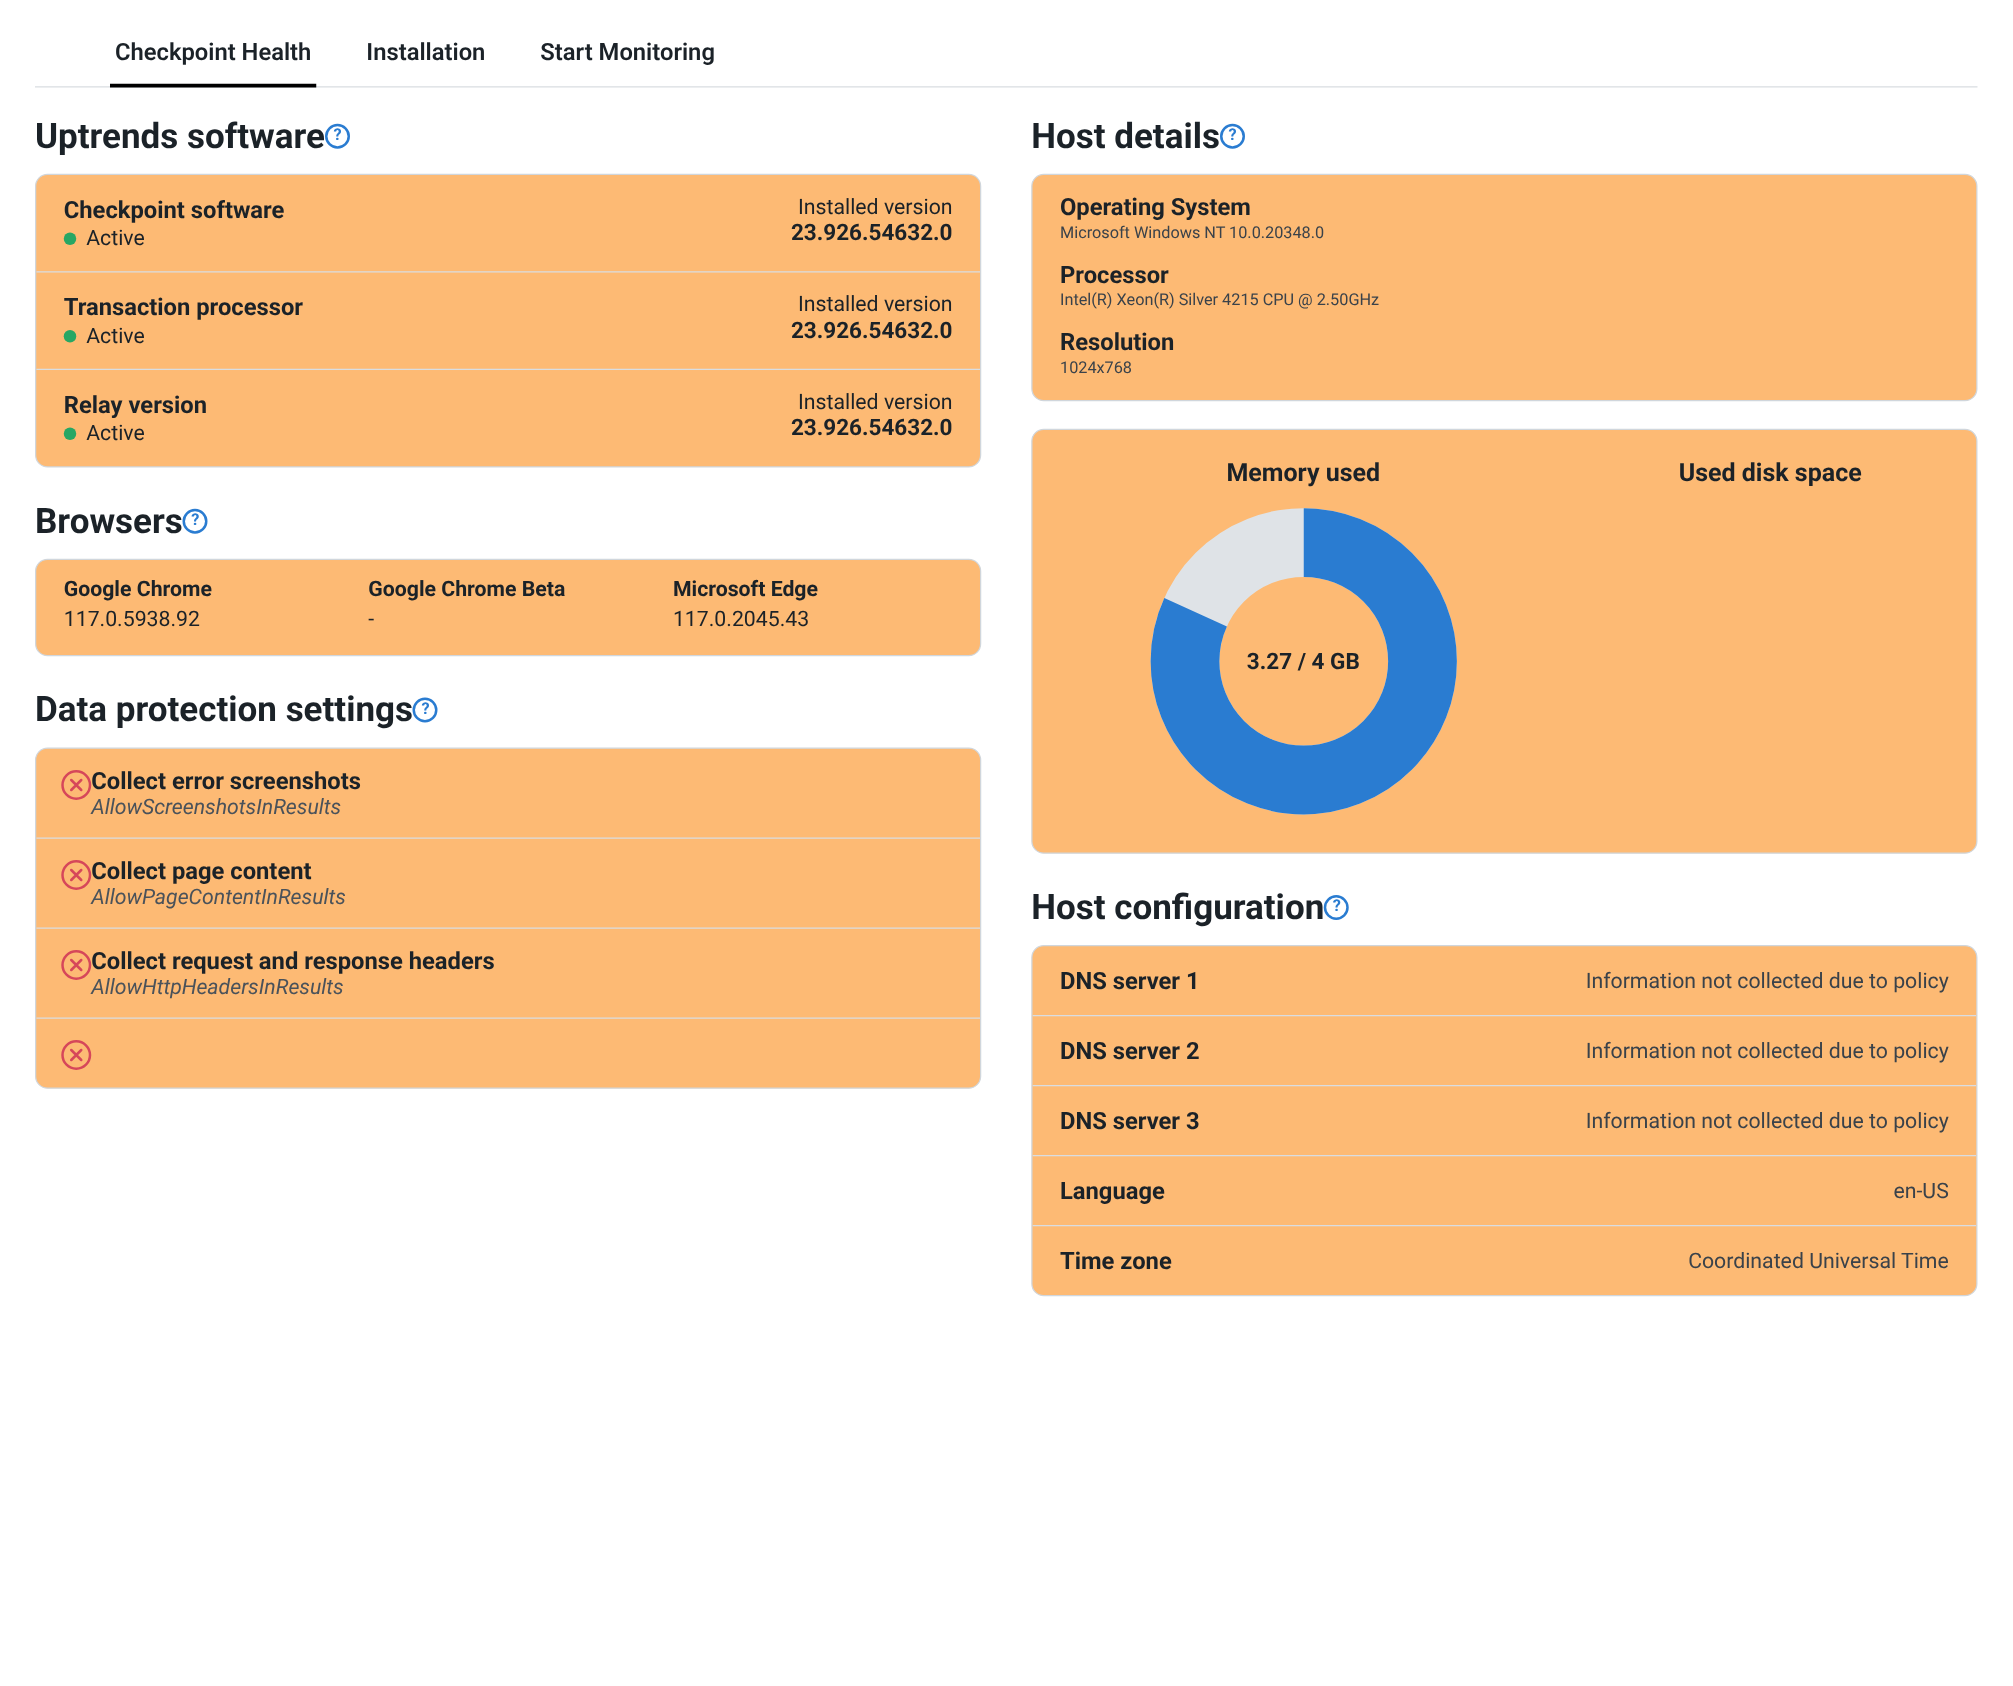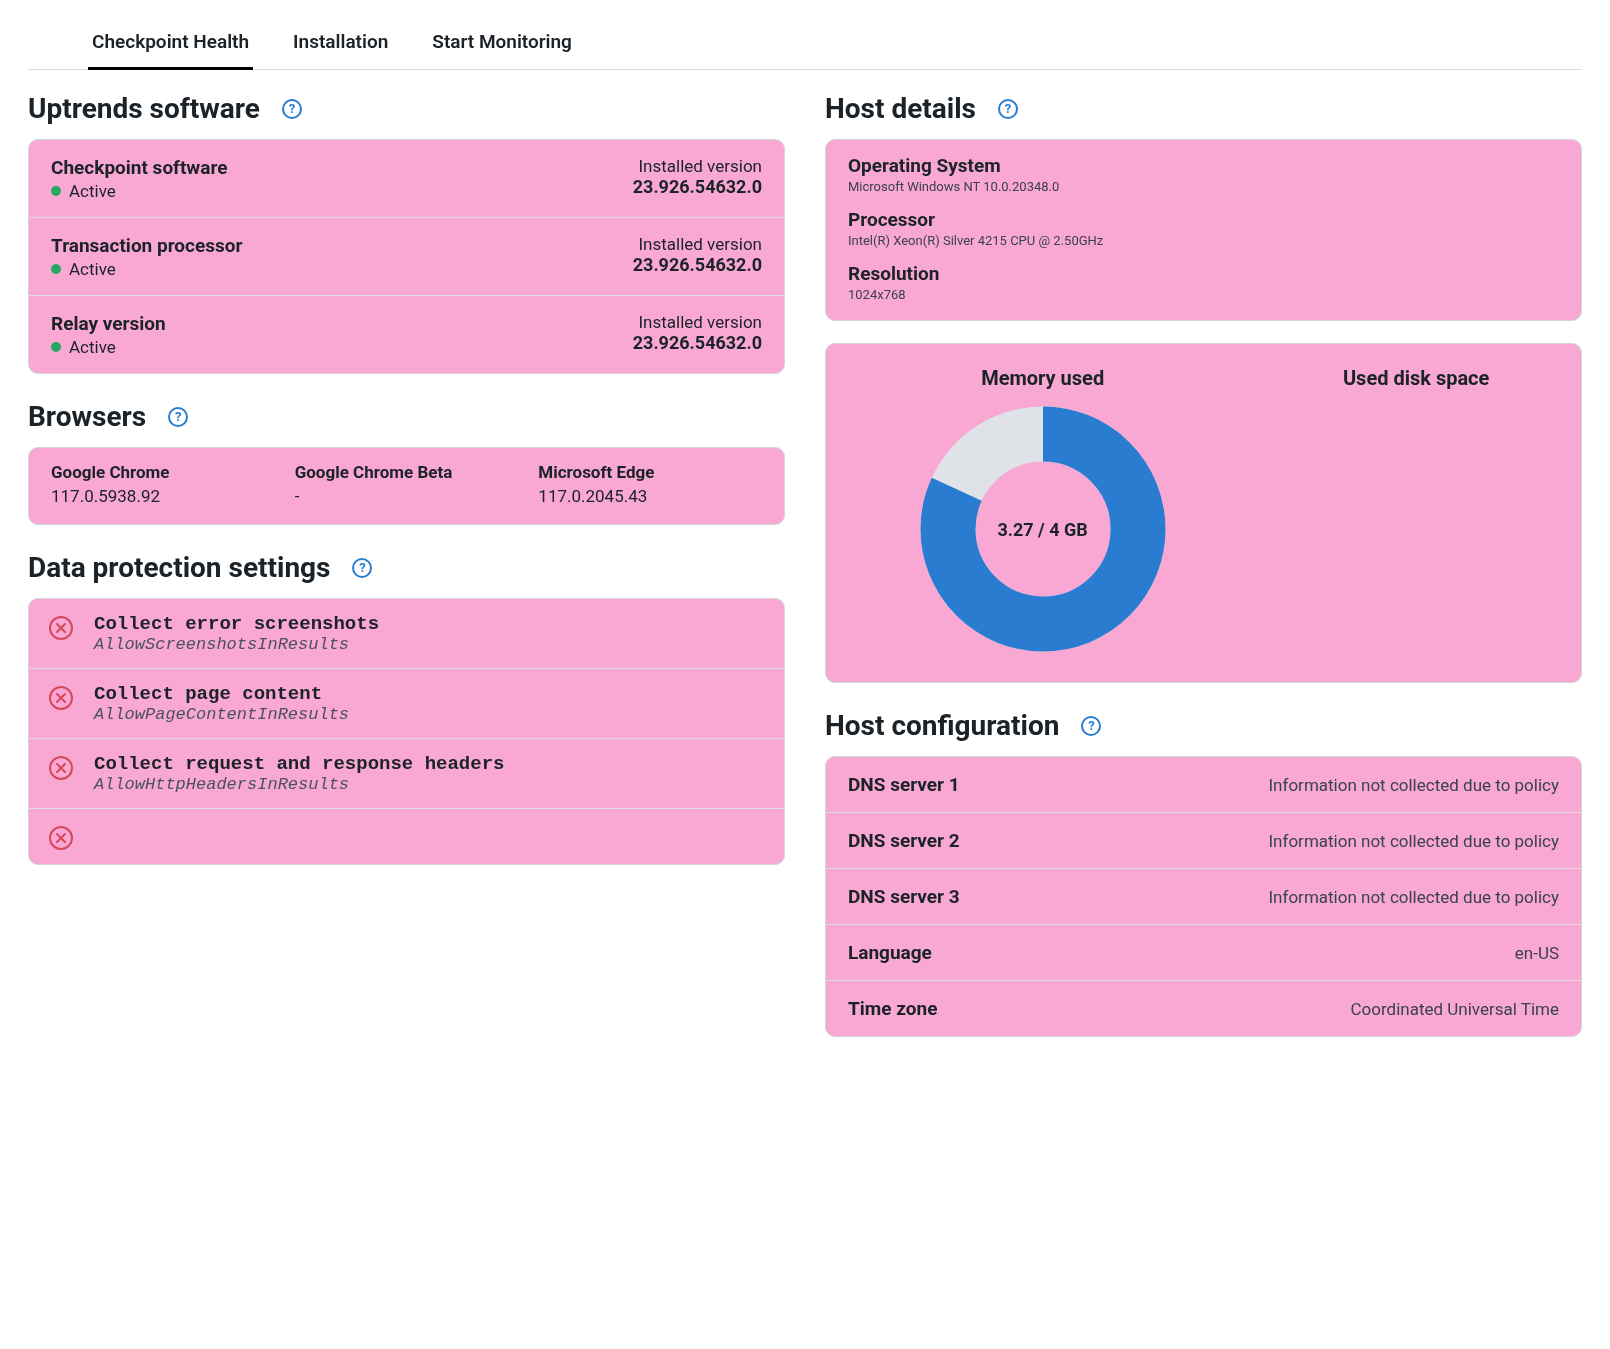"Uptrends software" h2.section { gap: 22px -> 0 }
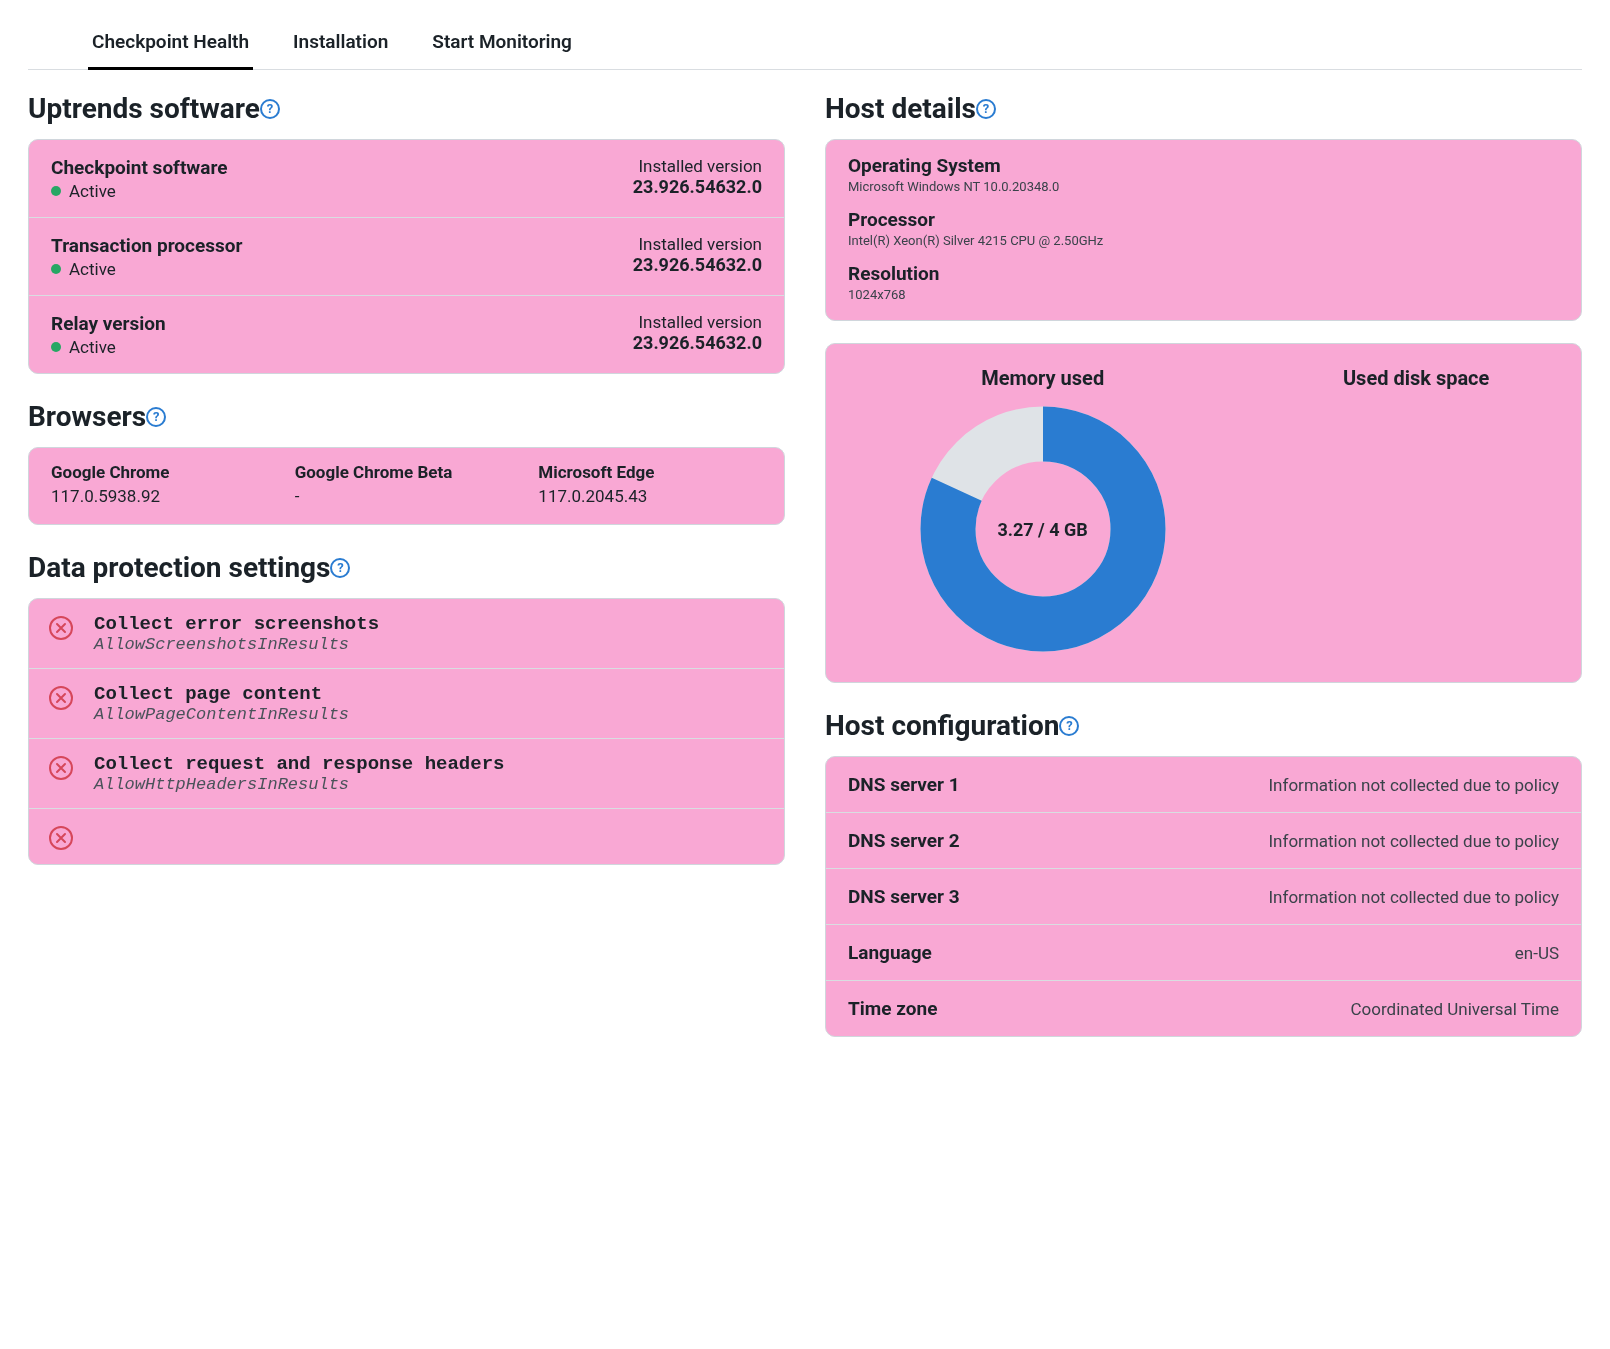"Checkpoint software" .card { background: #f9a8d4 -> #fdba74 }
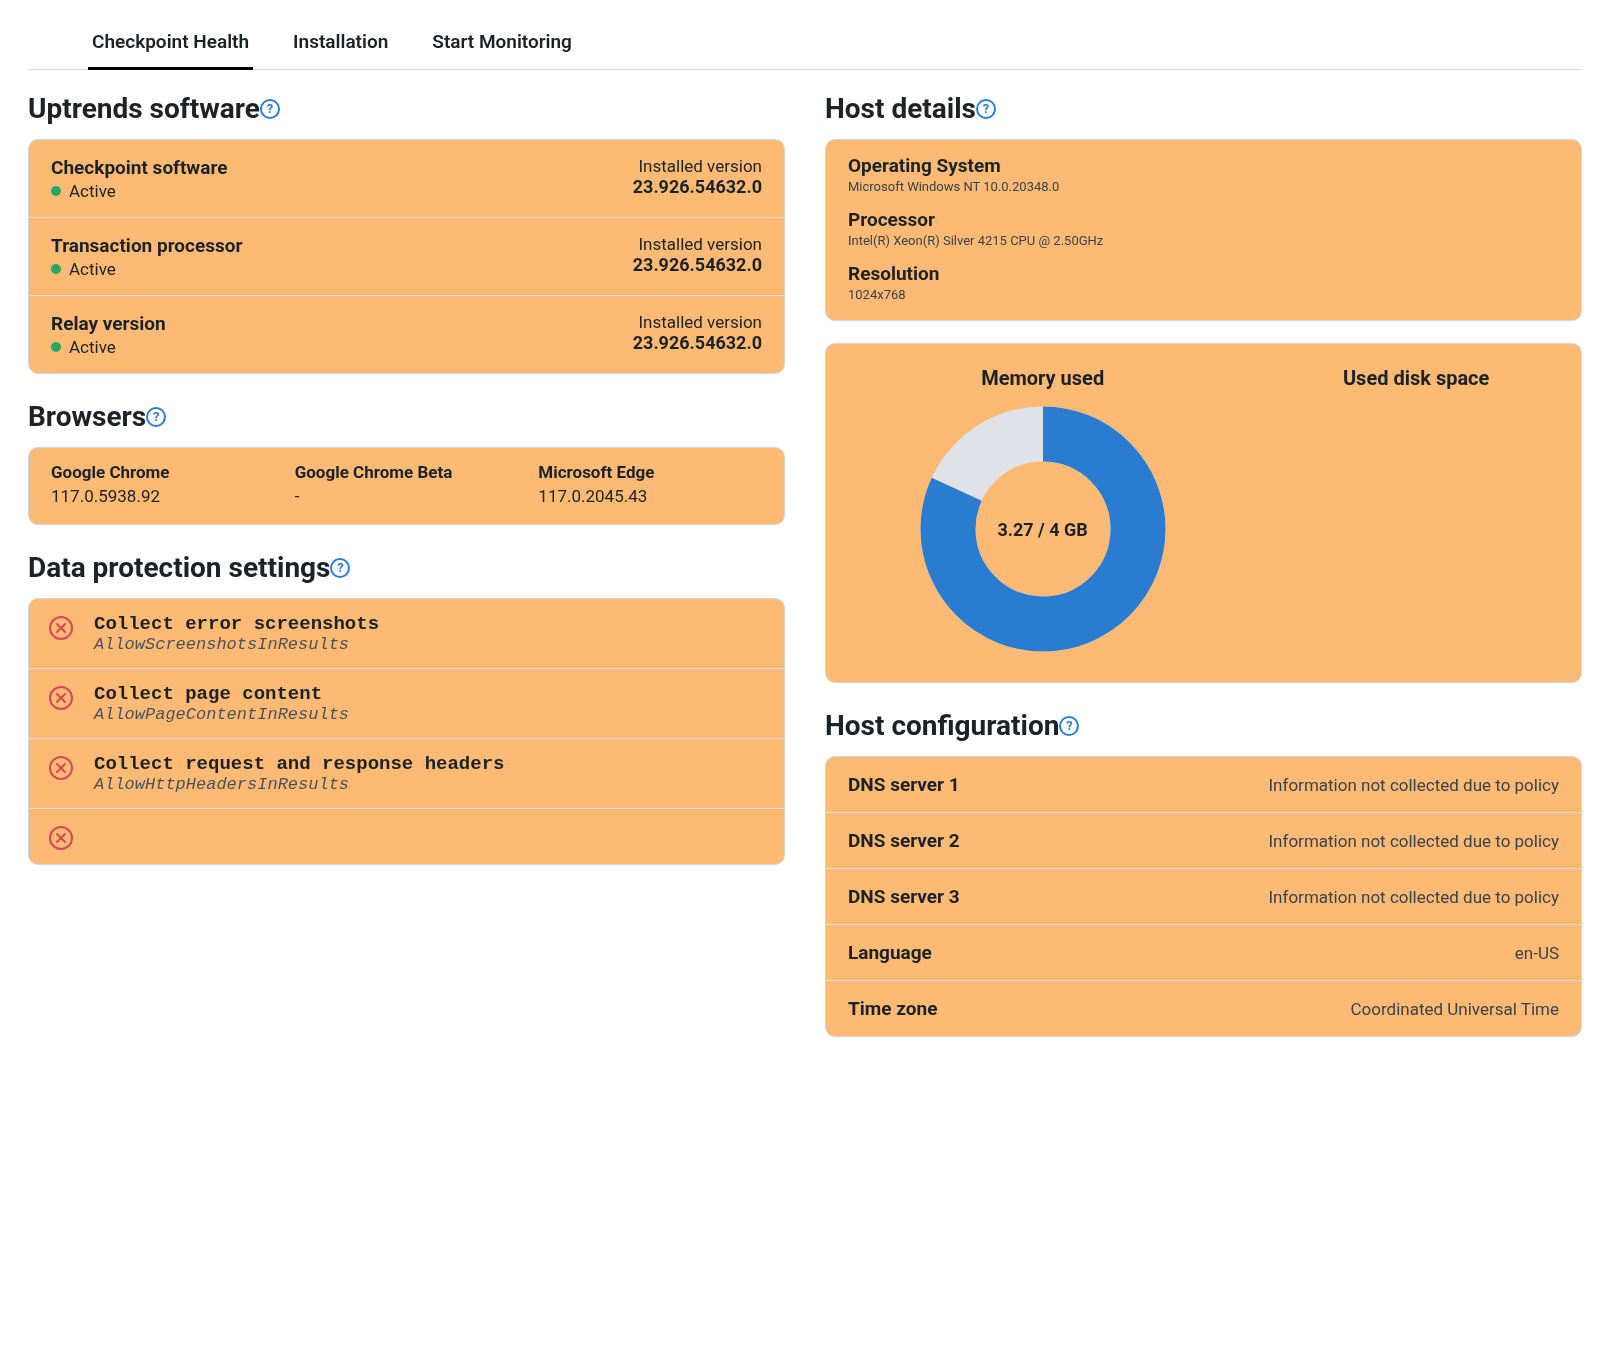"Collect error screenshots" .dp-row { font-family: Liberation Mono, monospace -> none; gap: 21px -> 0 }
